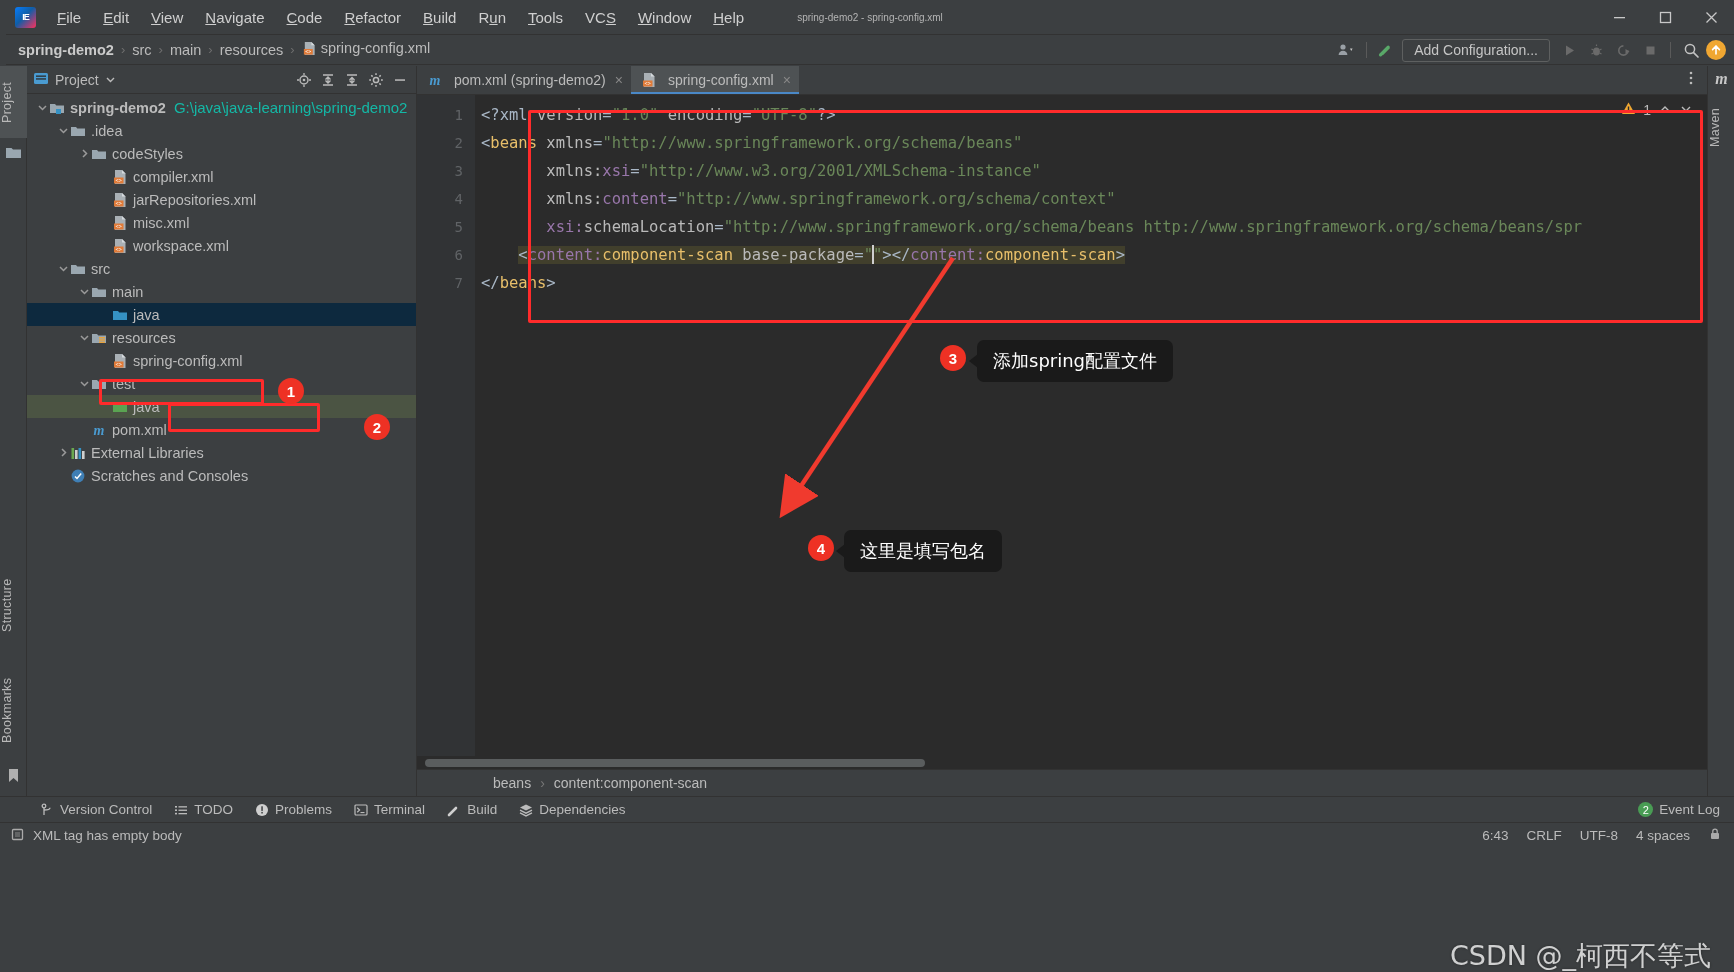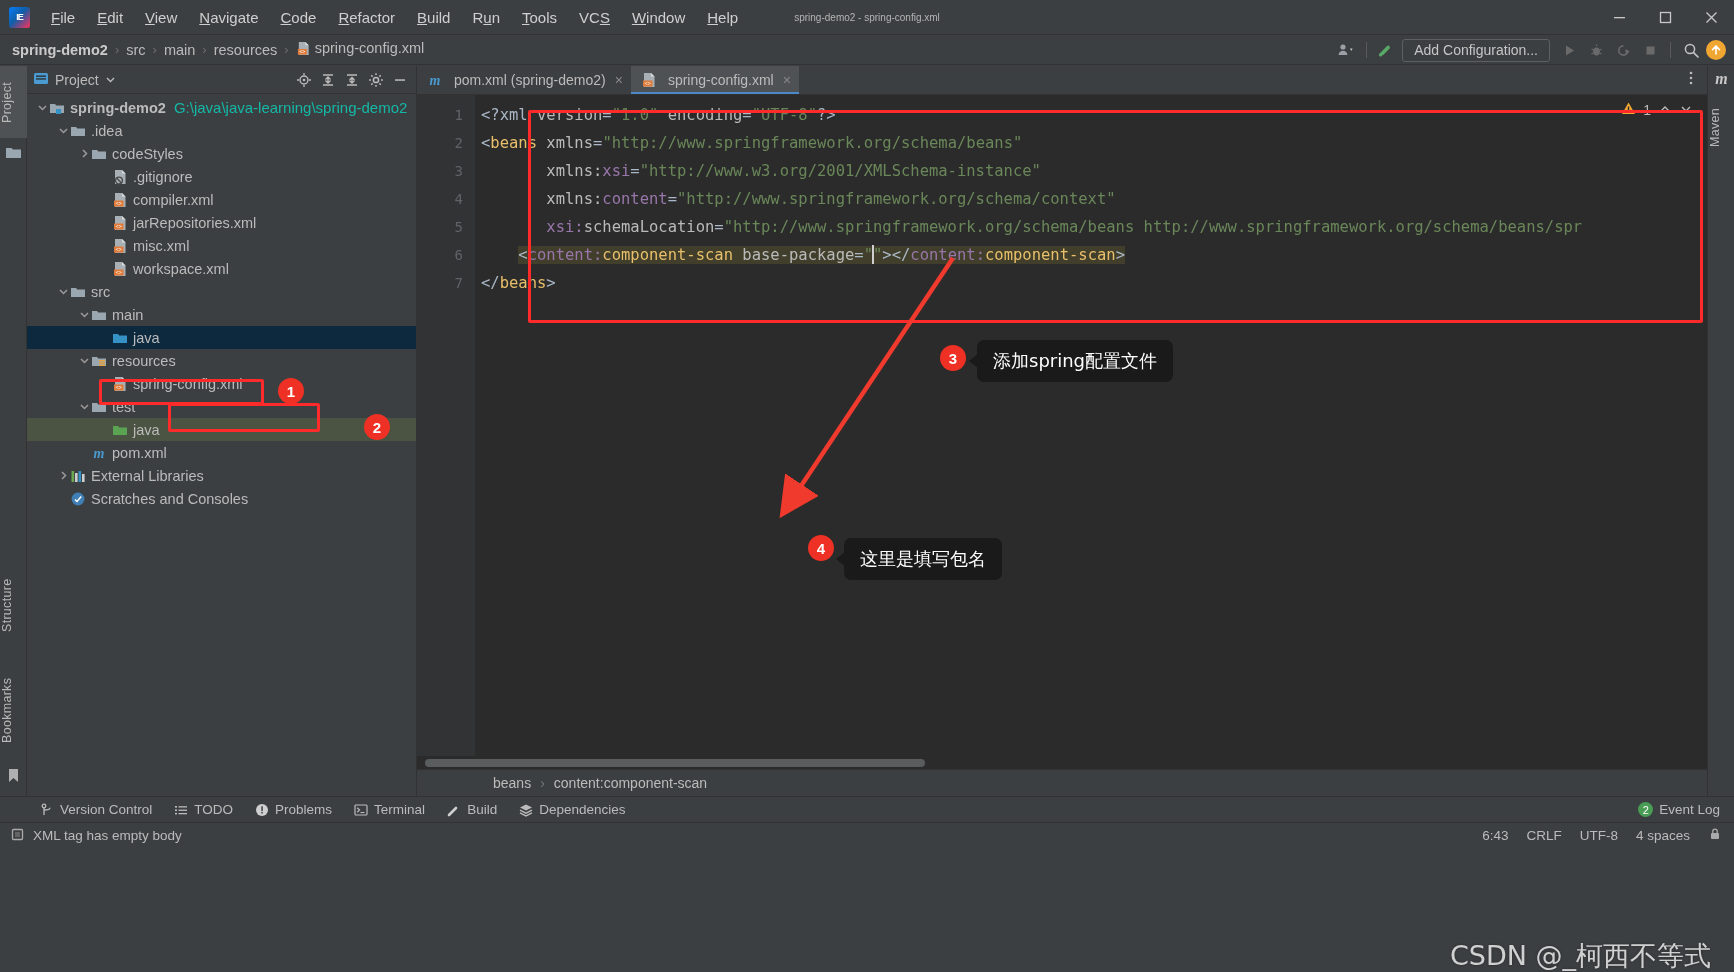"IE" #app { padding-left: none -> 6px }
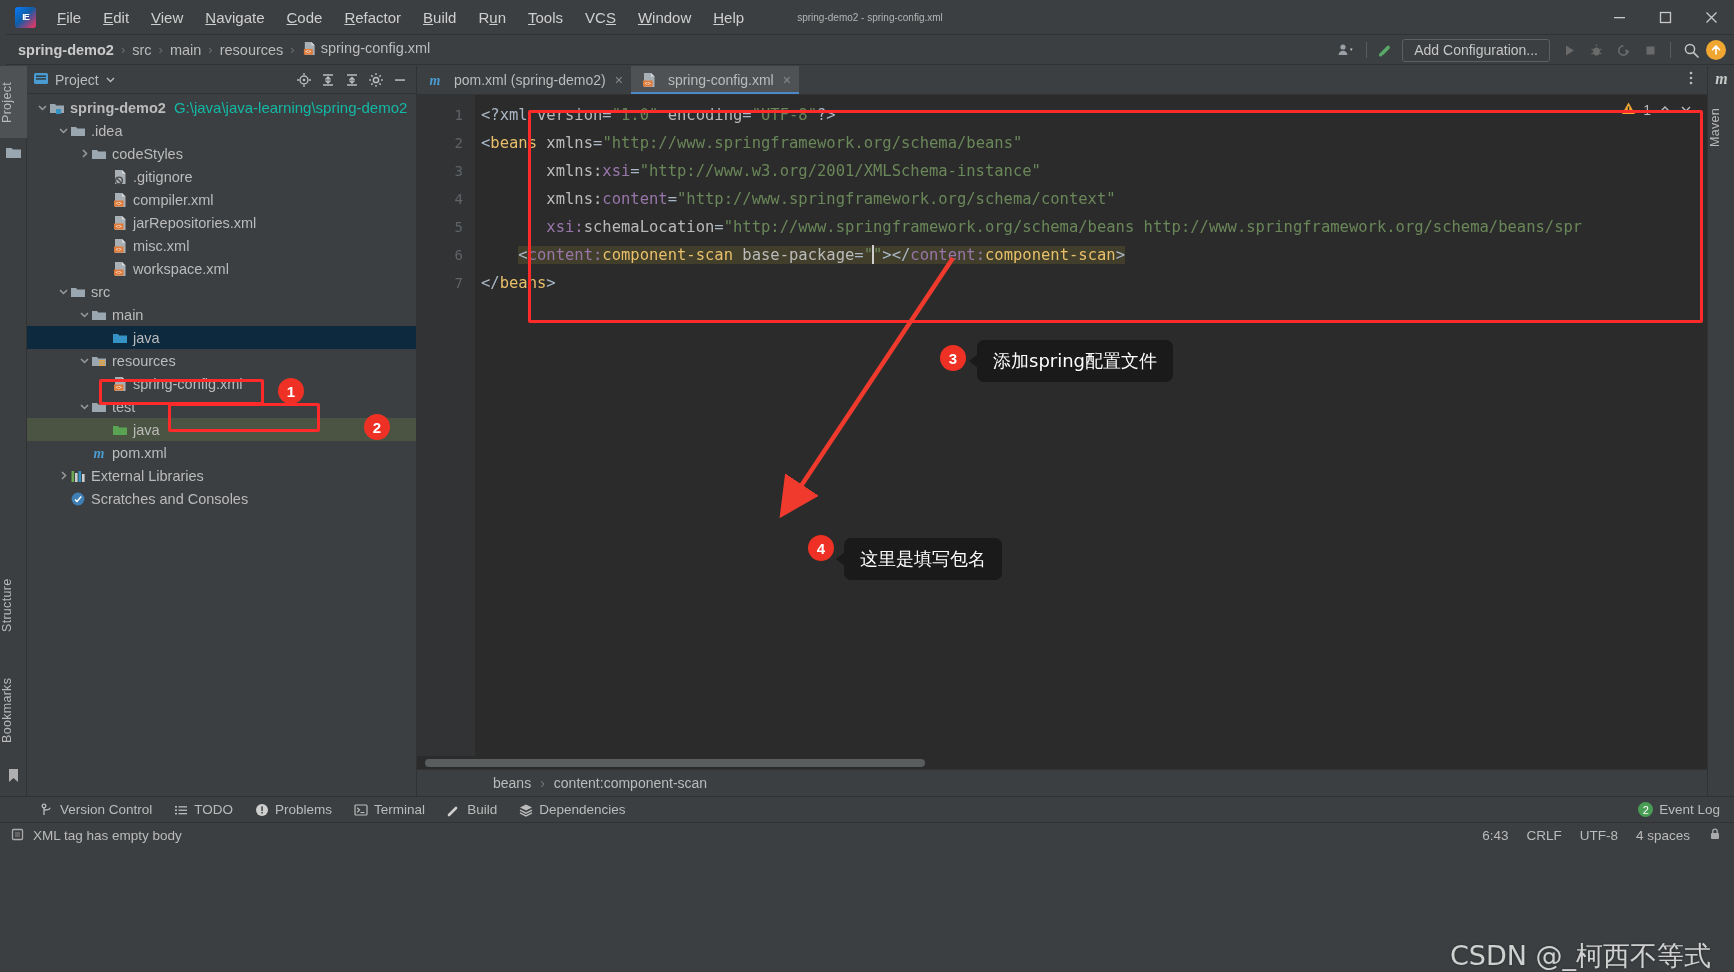".gitignore" div.trow { html: <div> <span></span> <span> <svg> <path></path> <path></path> <circle></circle> <path></path> </svg> </span> <span>.gitignore</span> </div> -> none }
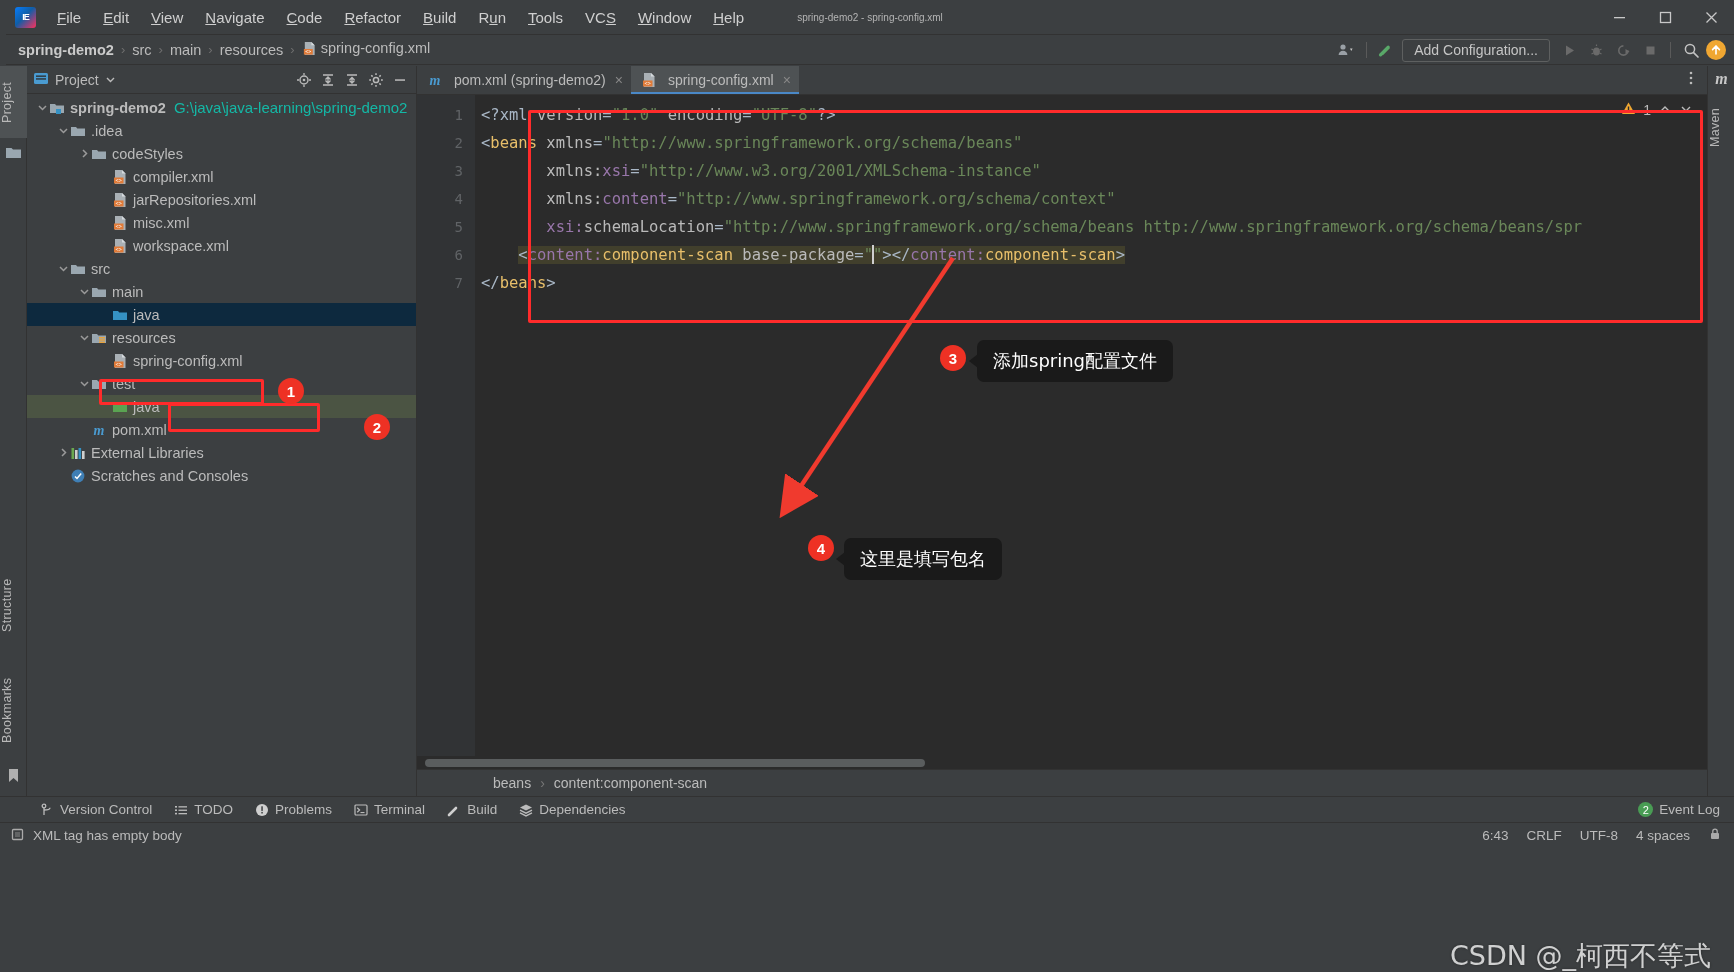"这里是填写包名" div.tipbox { margin-top: 8px -> none }
